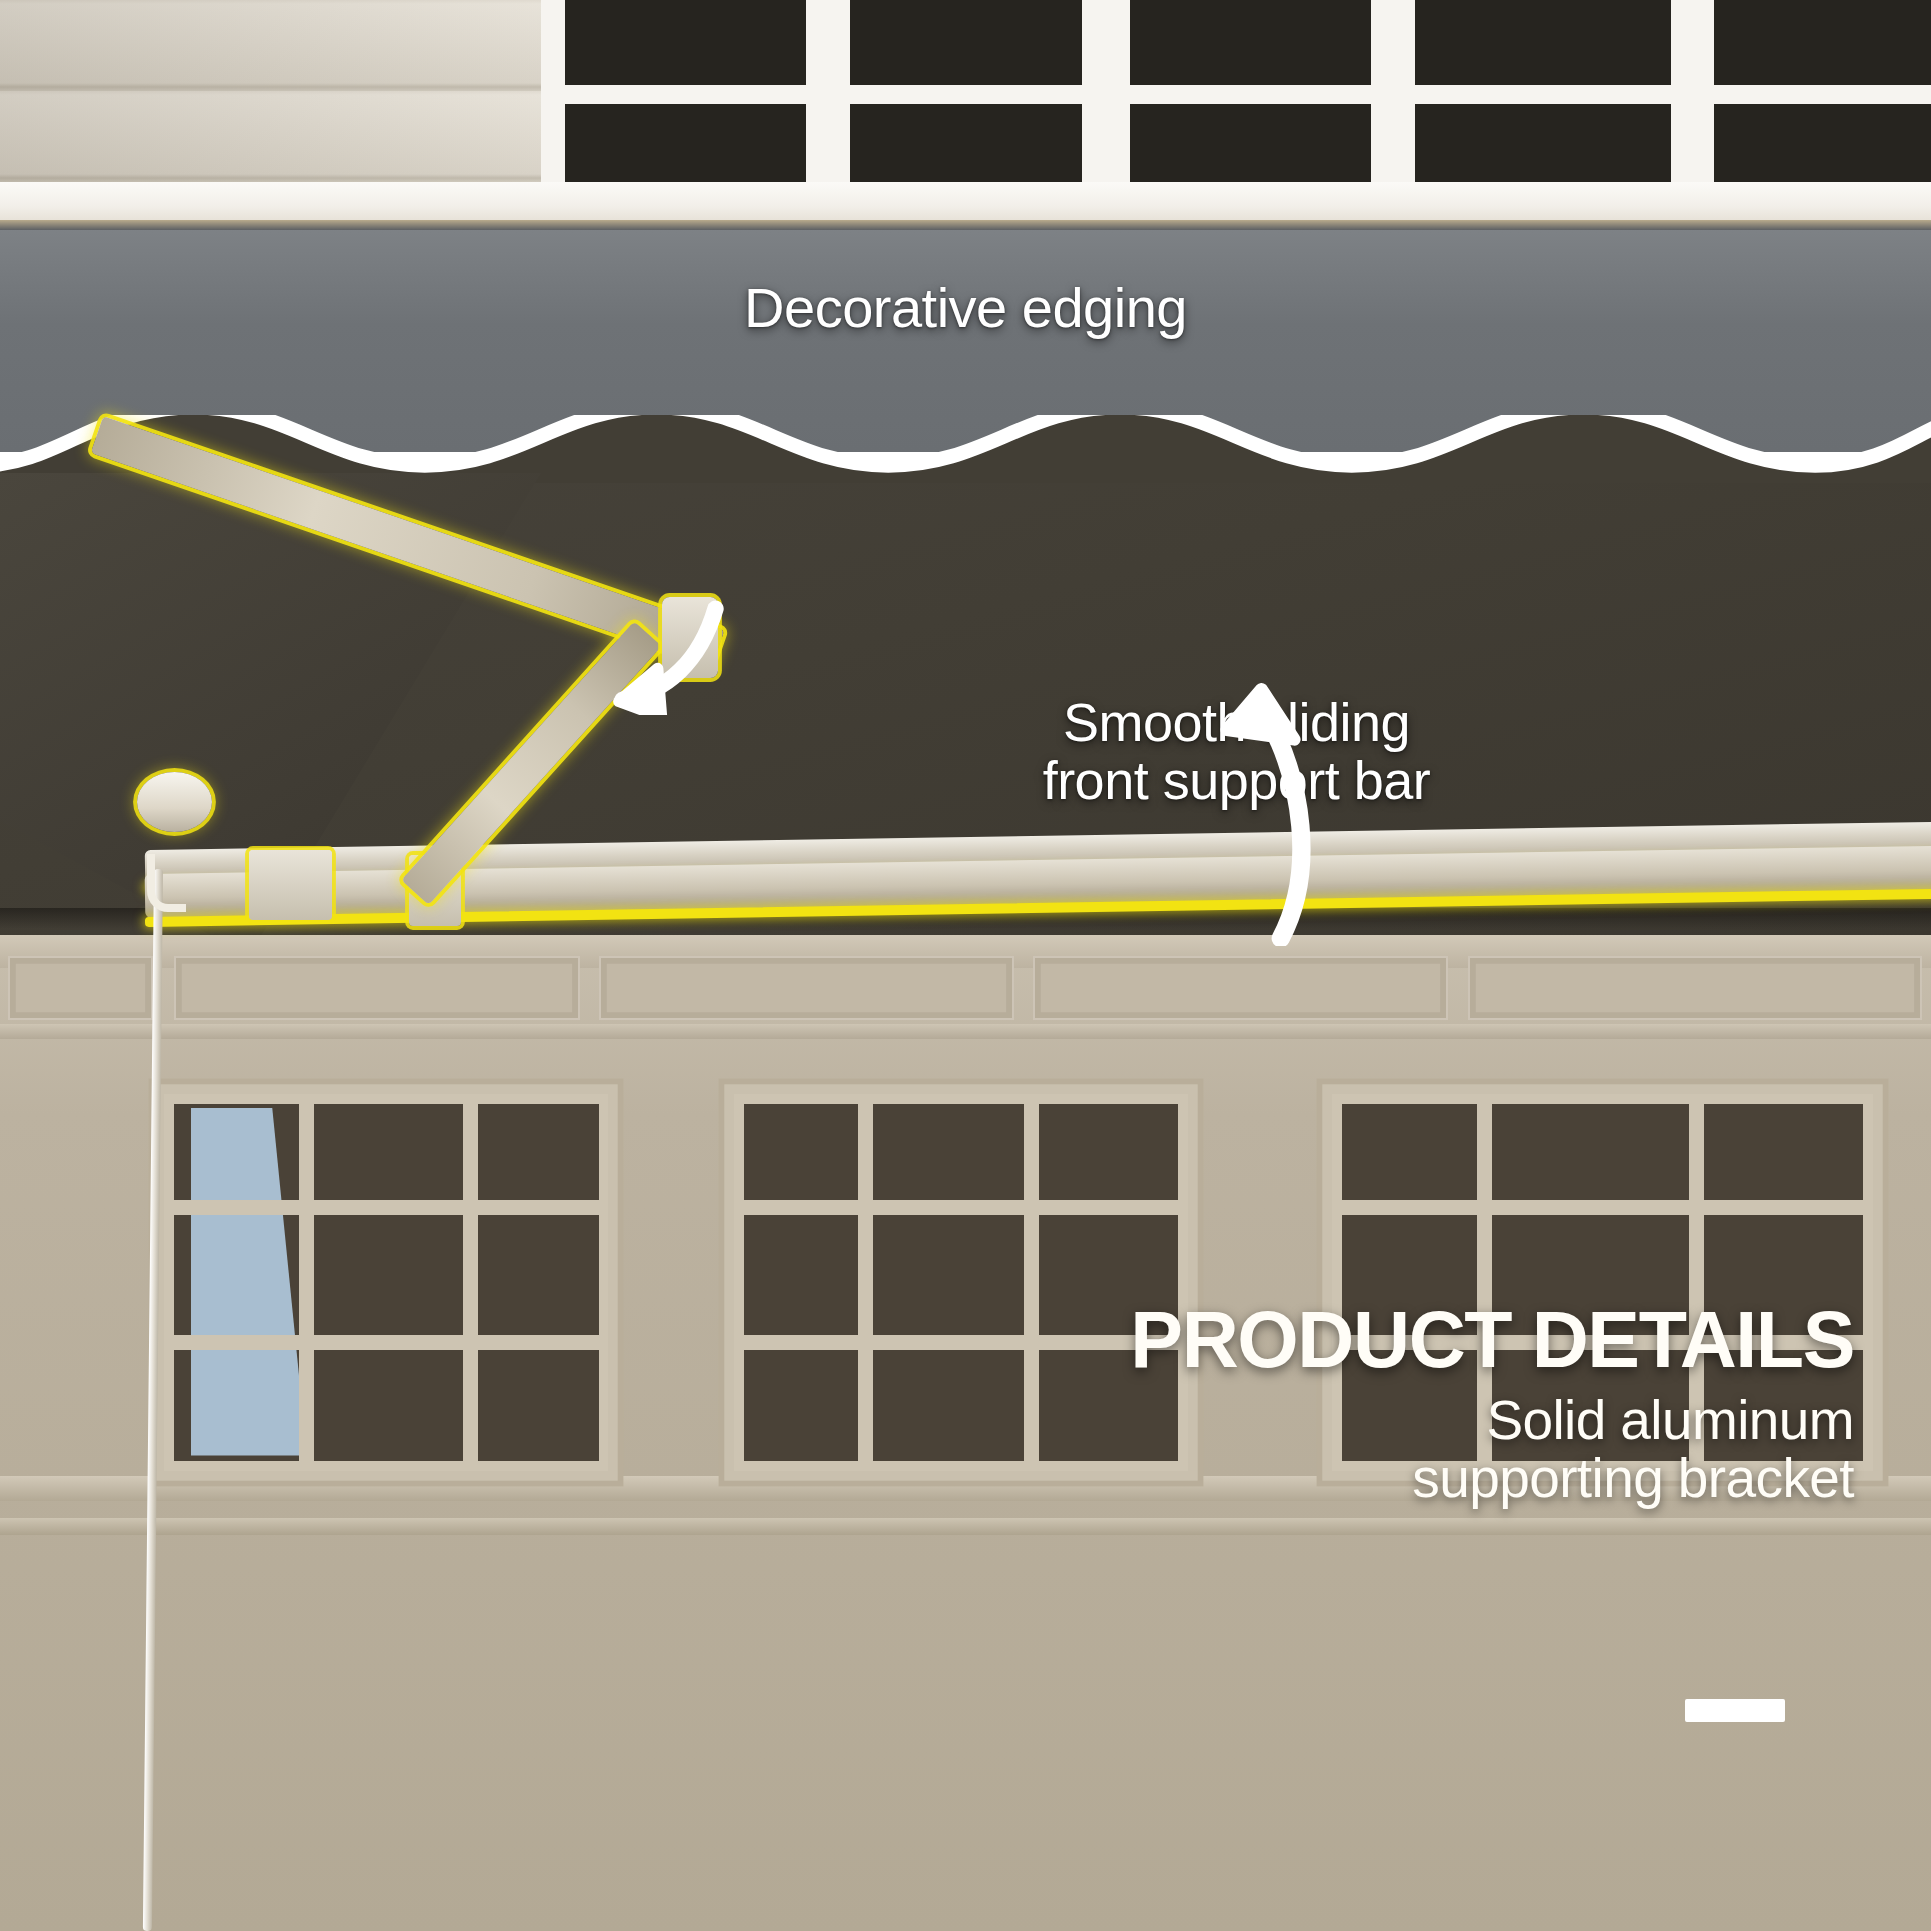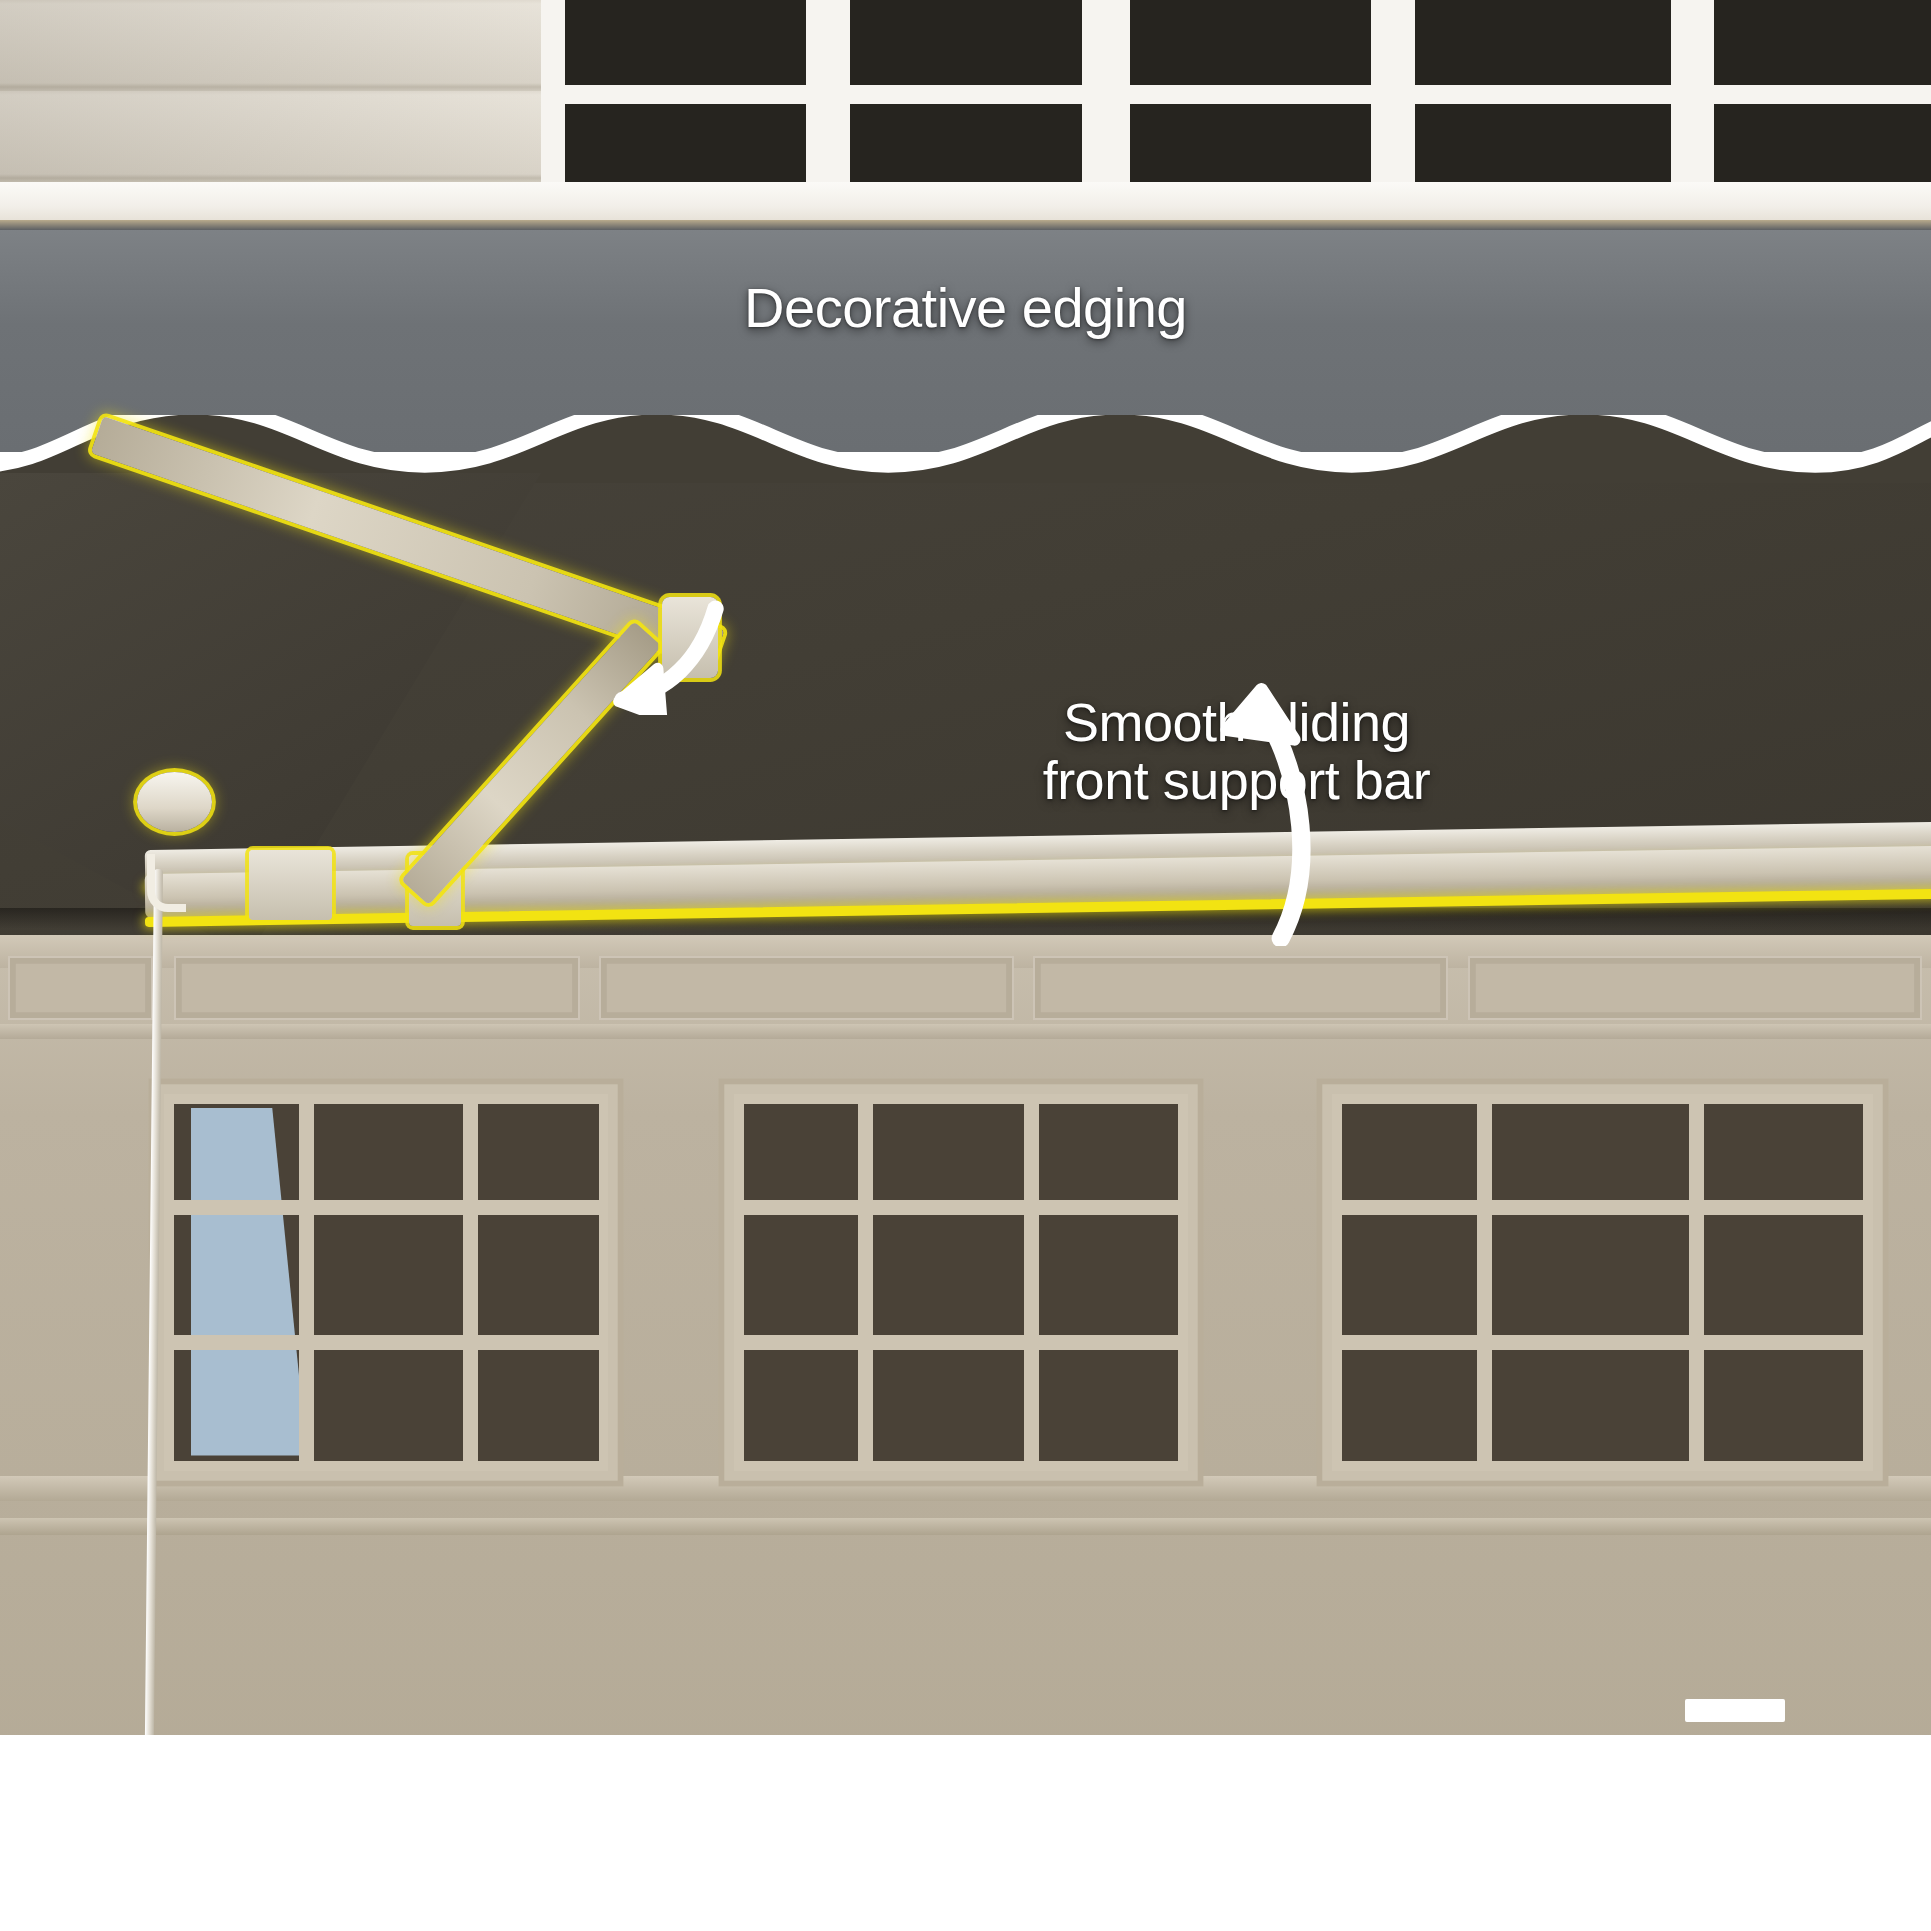"Decorative edging" #scene { height: 1735px -> 1931px }
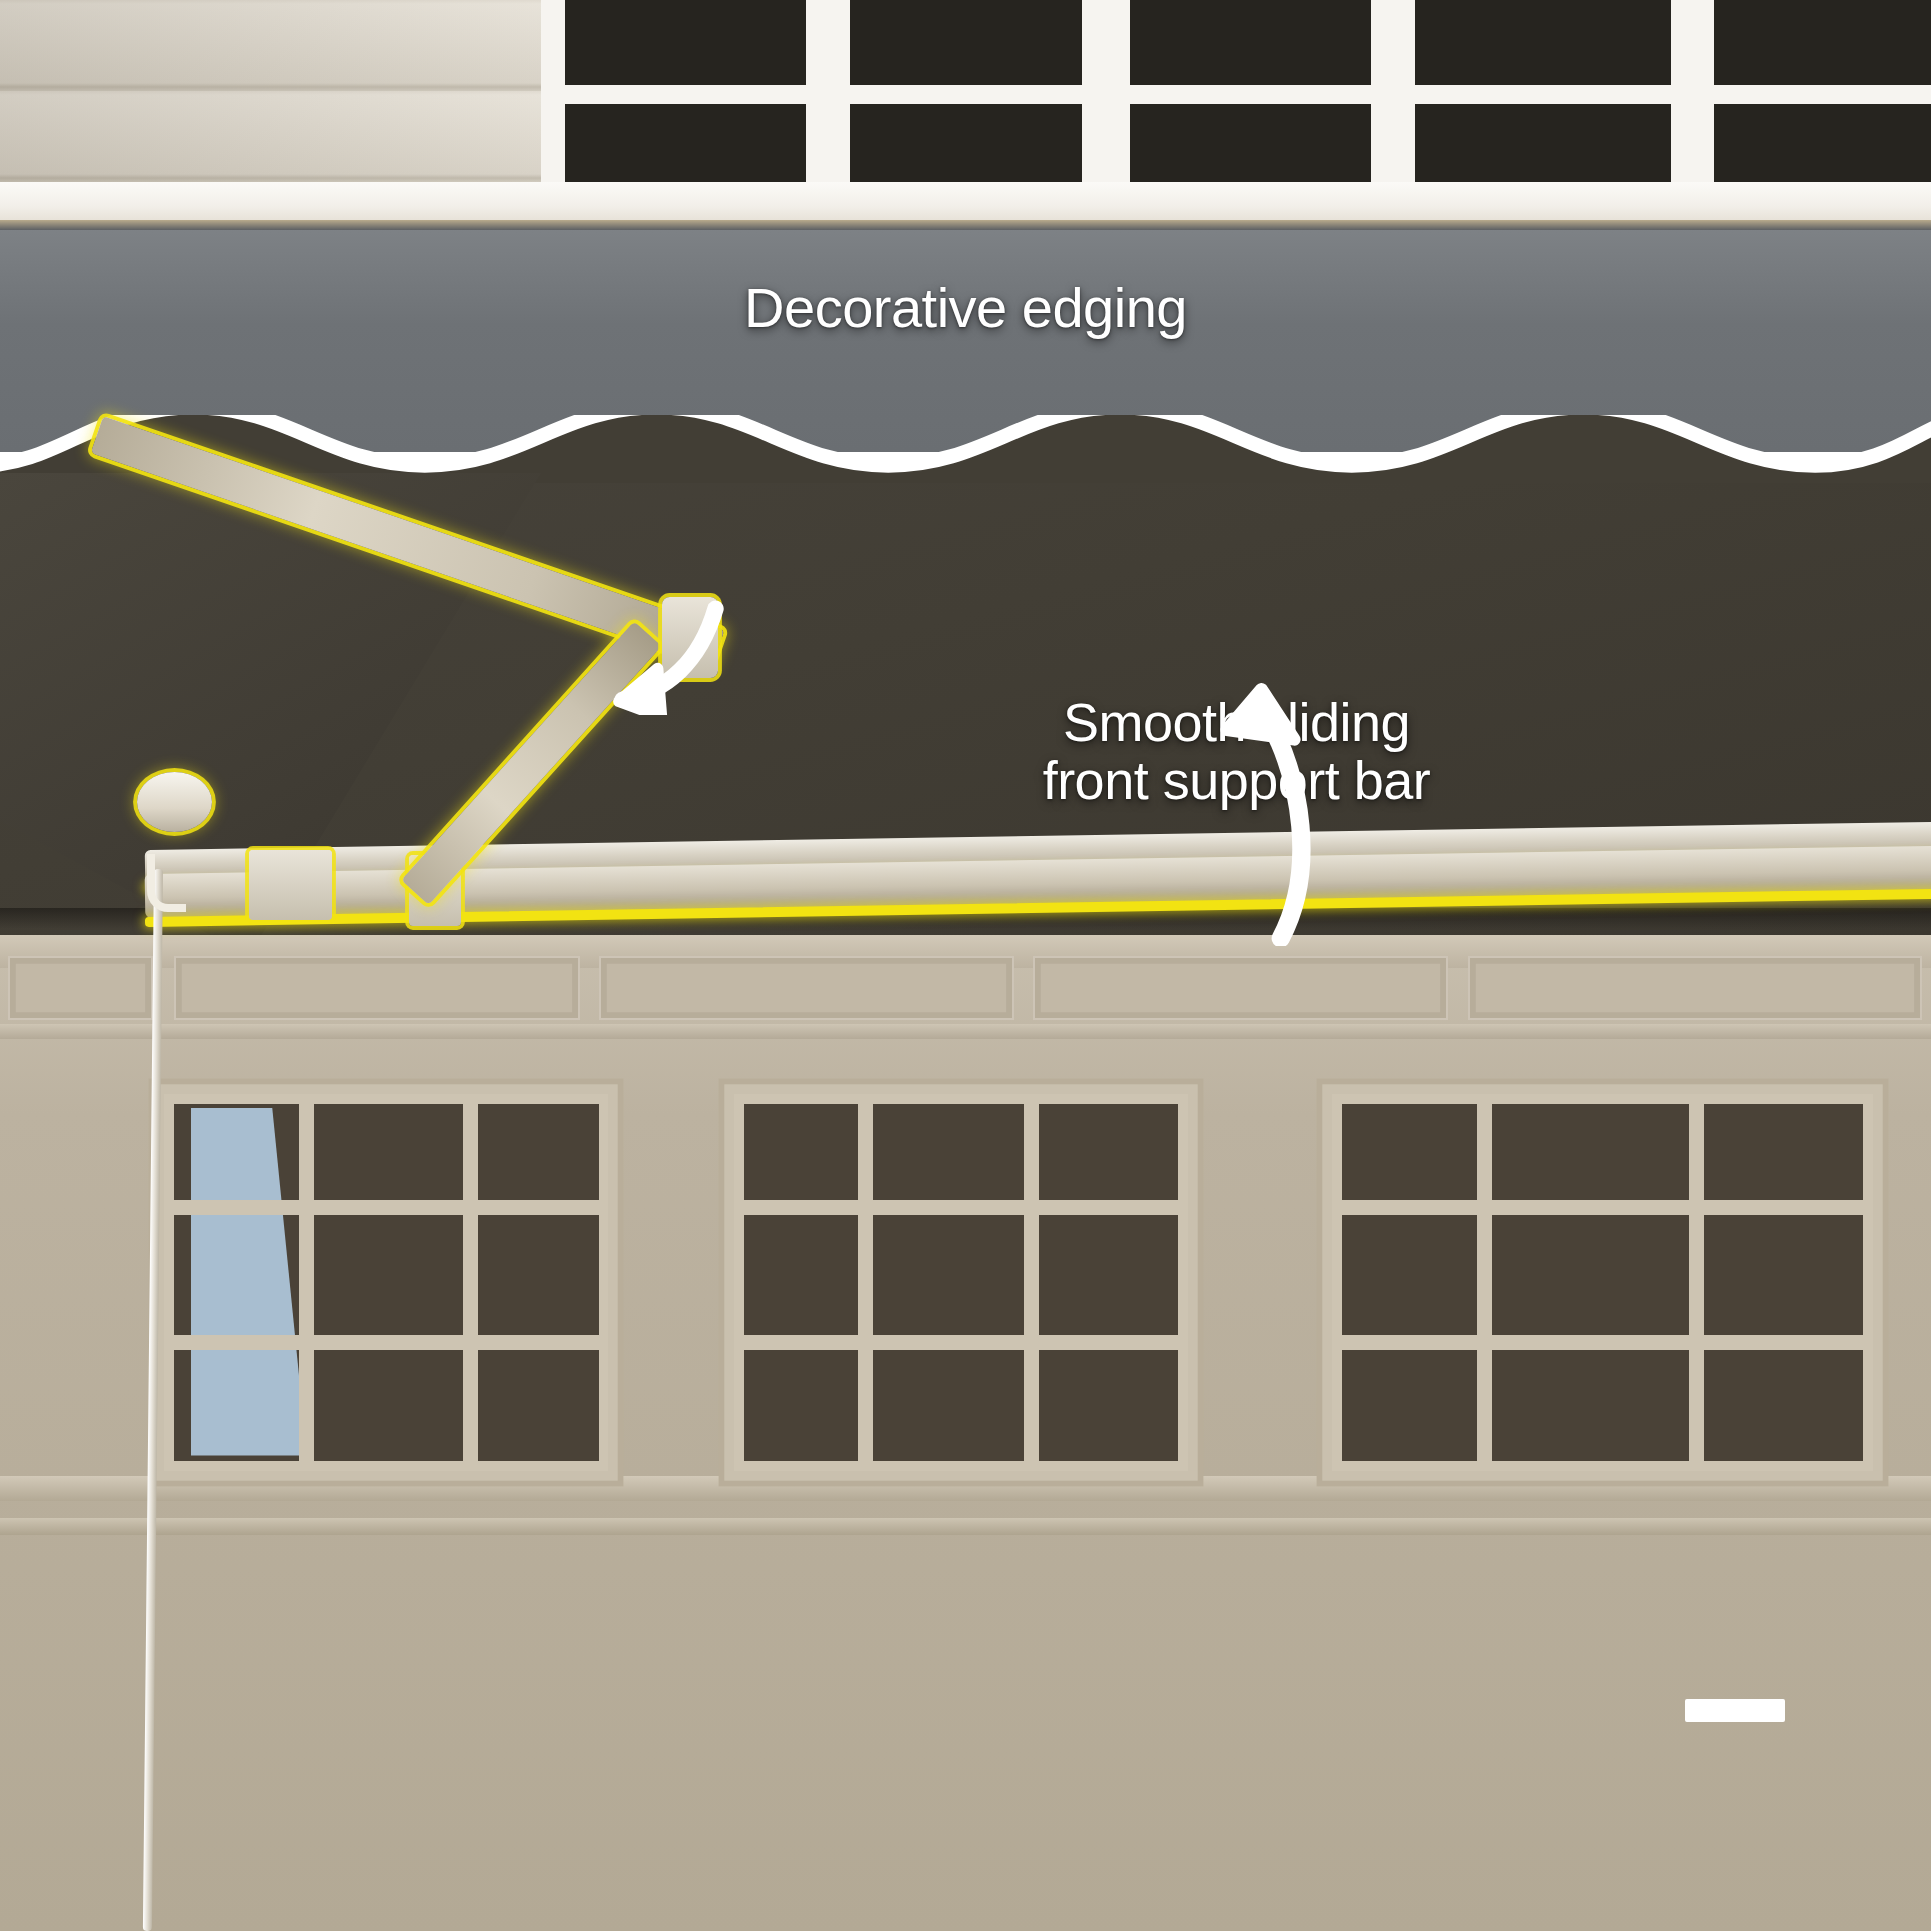"PRODUCT DETAILS" div { html: none -> <div> <div>PRODUCT DETAILS</div> <div>Solid aluminum supporting bracket</div> </div> }
